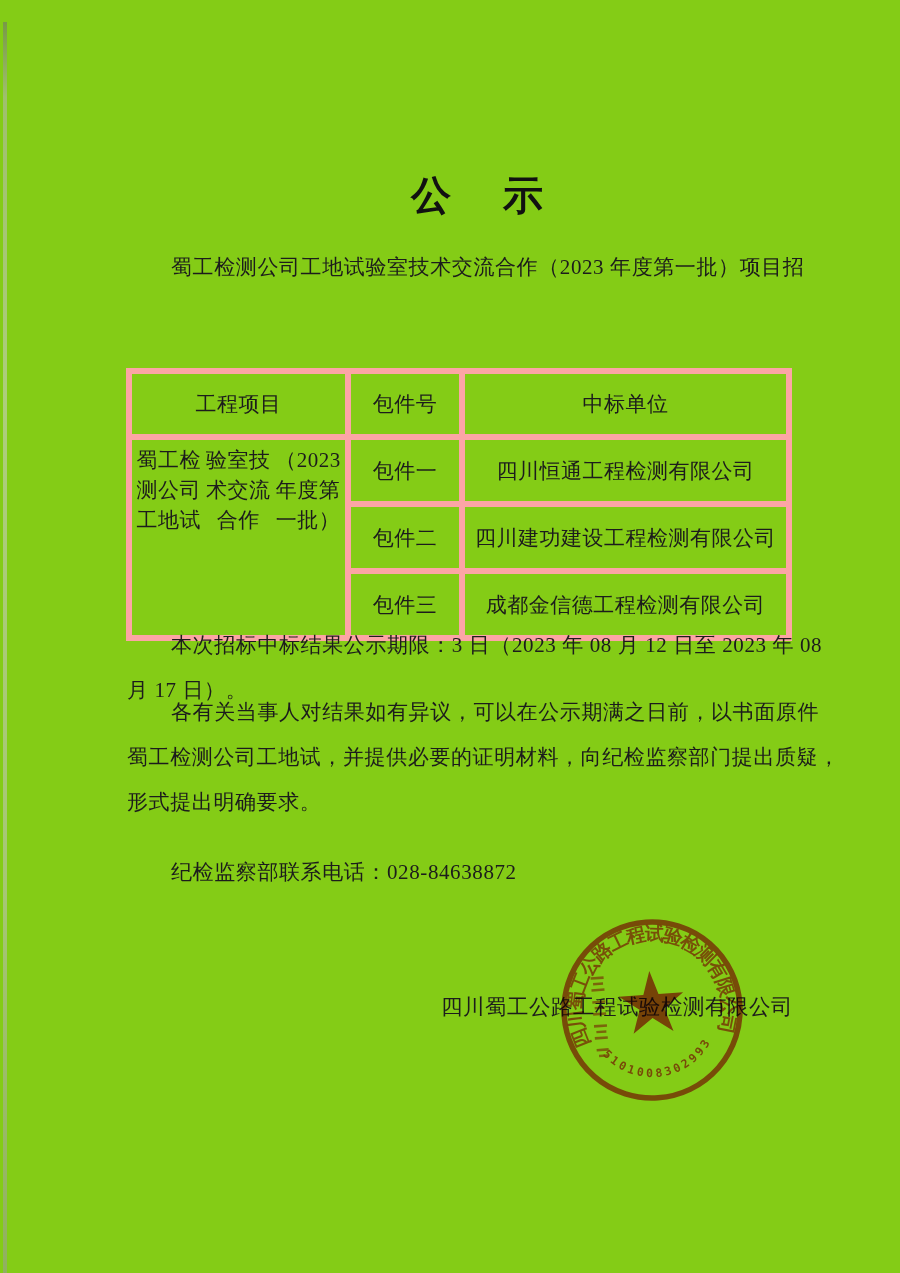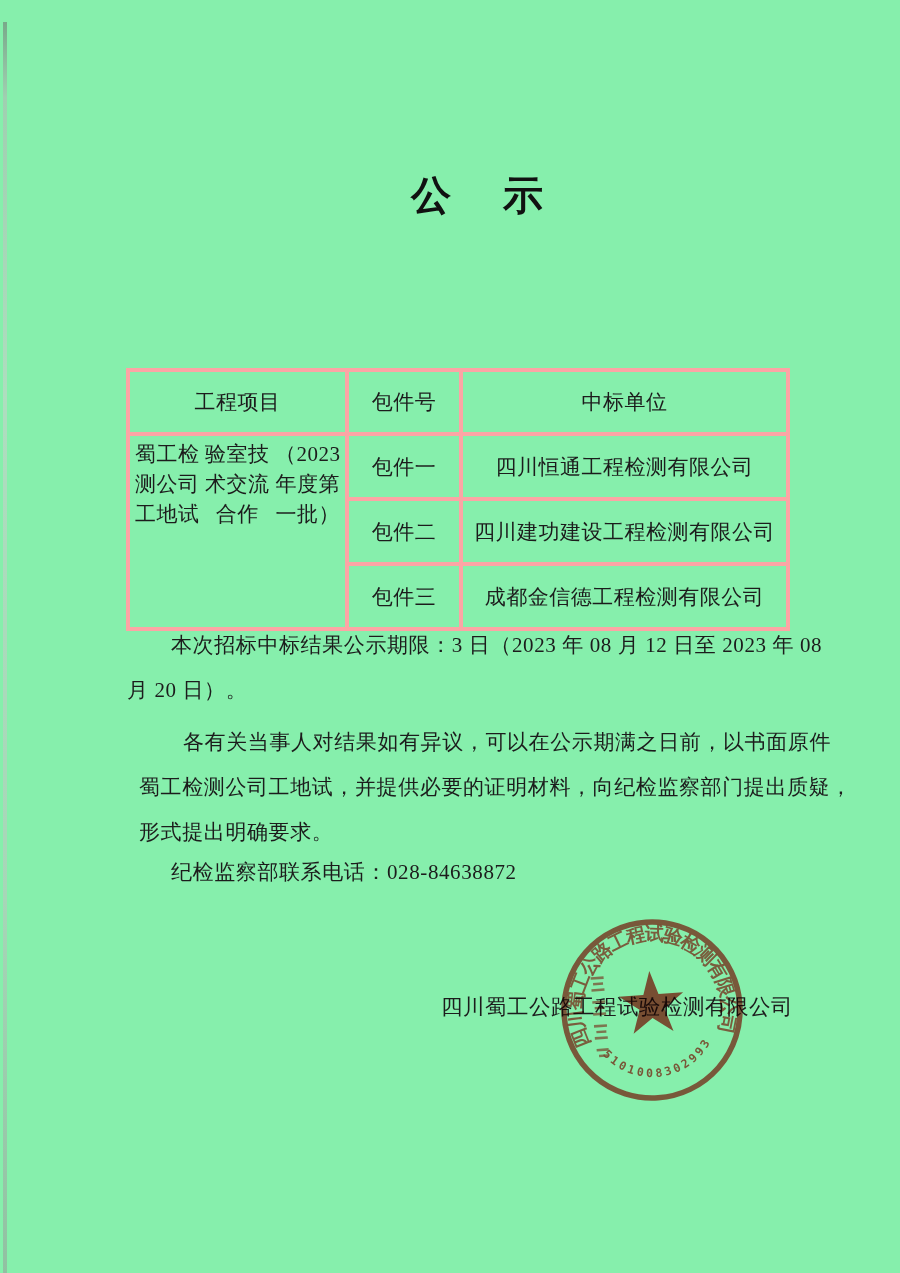"公 示" .page { background: #86efac -> #84cc16 }
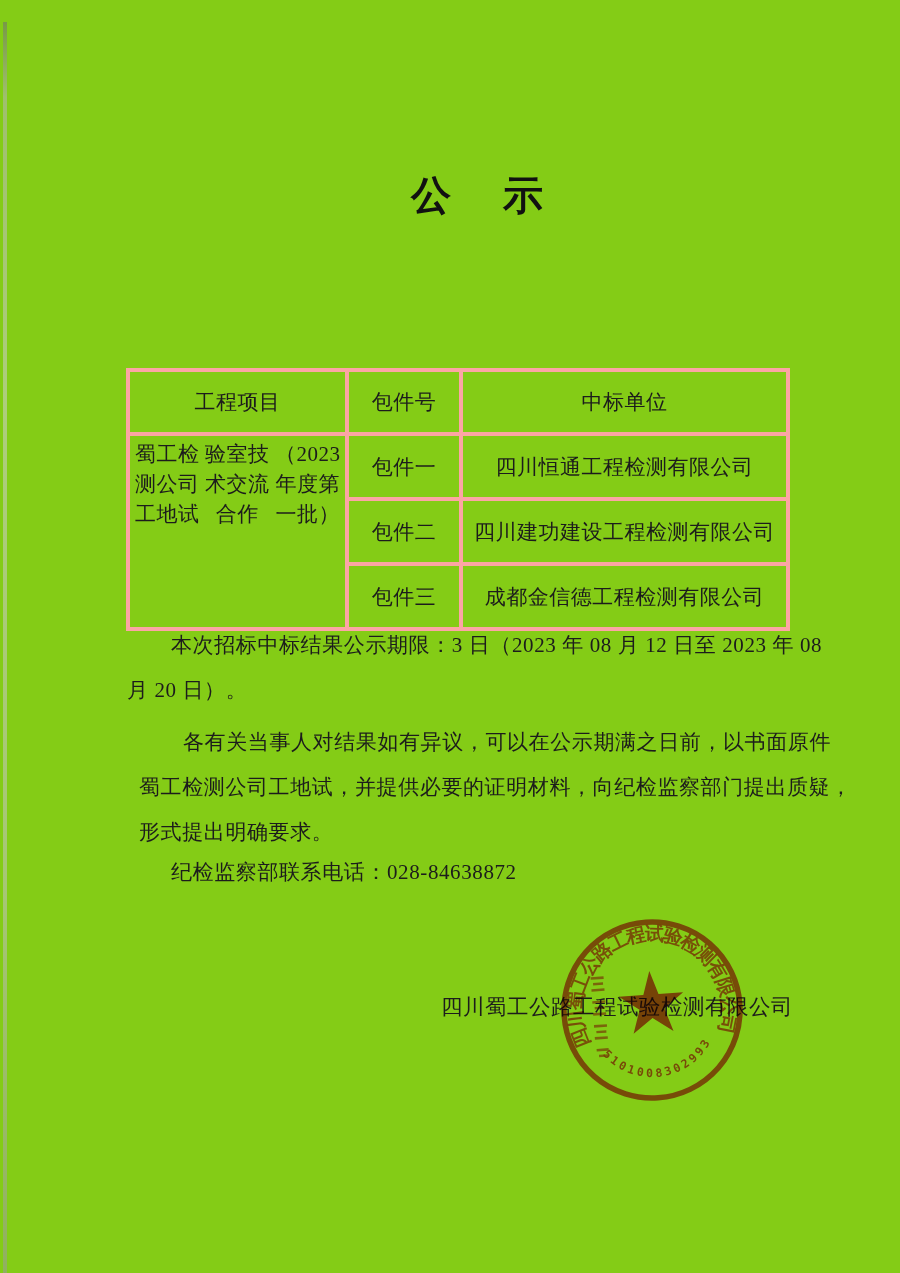"蜀工检测公司工地试验室技术交流合作（2023 年度第一批）项目招" div.line { html: none -> <div>蜀工检测公司工地试验室技术交流合作（2023 年度第一批）项目招</div> }
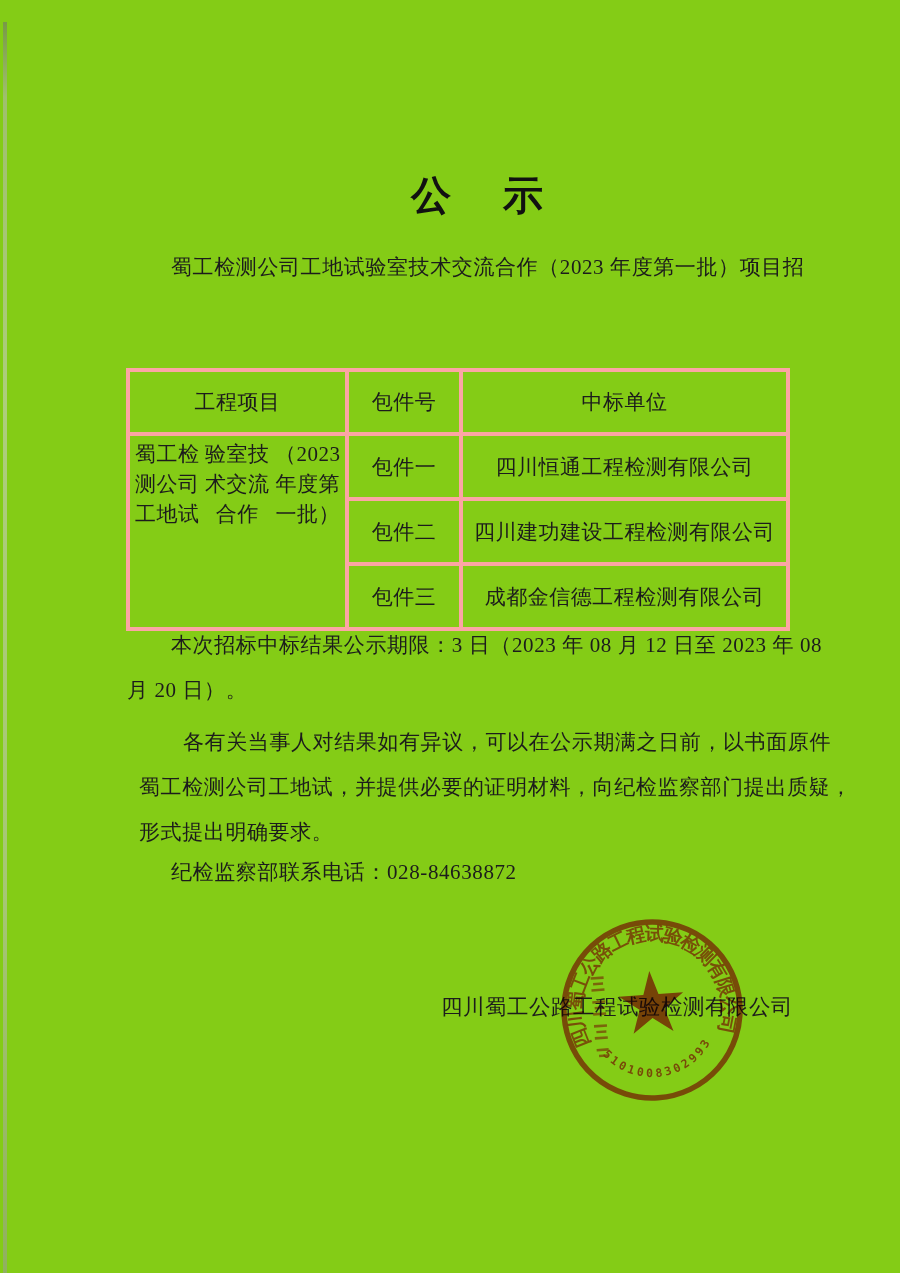"工程项目" table.results th,table.results td { border: 4px solid #fca5a5 -> 6px solid #fca5a5 }
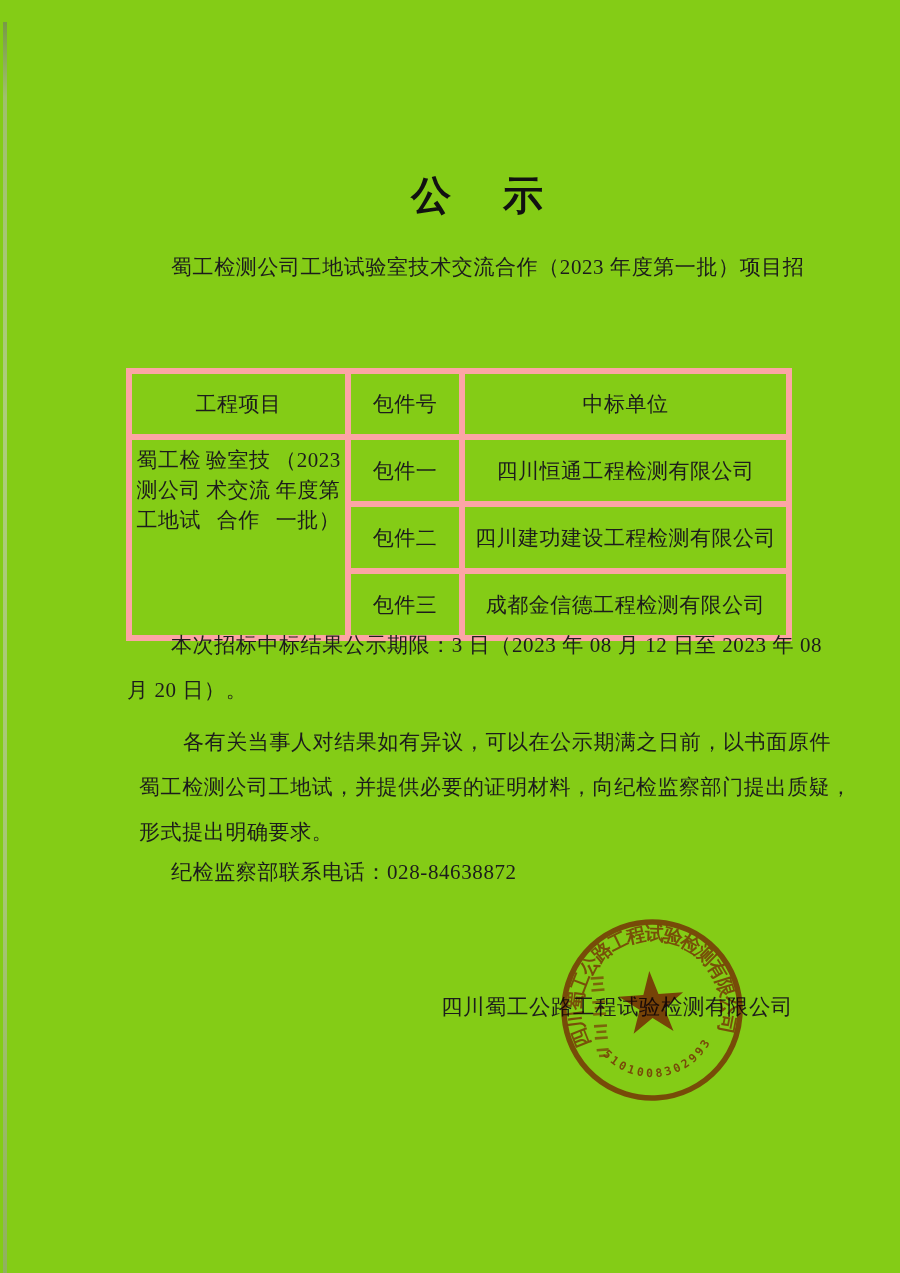"月 20 日）。" div.line { text: 20 -> 17 }
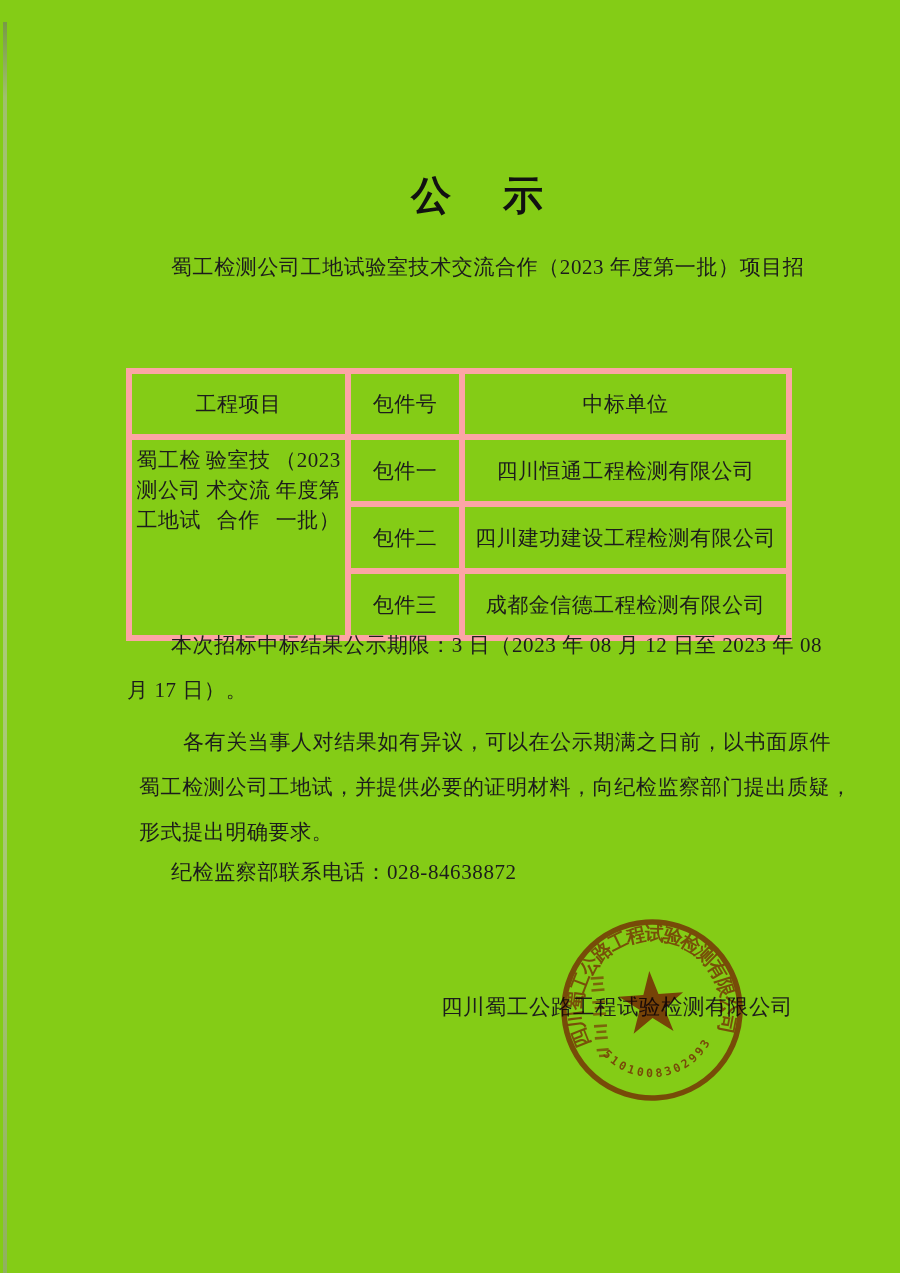"各有关当事人对结果如有异议，可以在公示期满之日前，以书面原件" .p-objection { margin-left: 12px -> none; top: 720px -> 690px }
